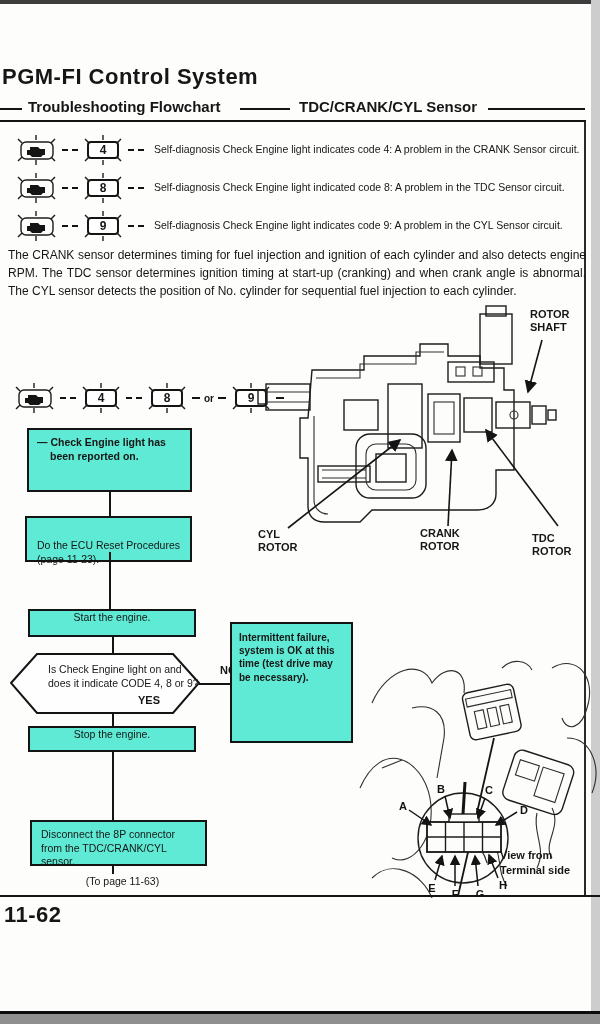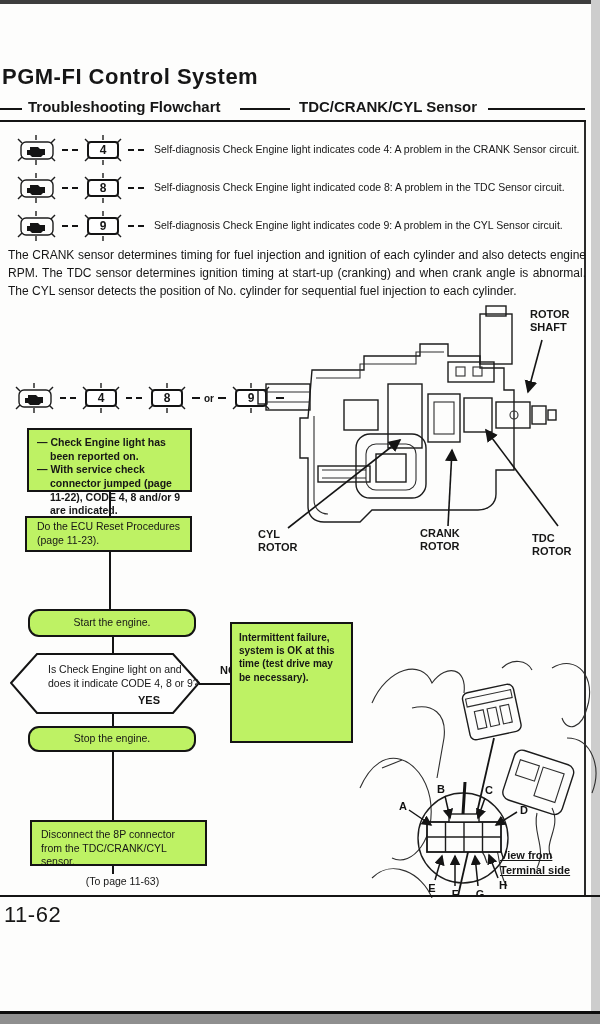"— Check Engine light has" .fc-box { background: #bef264 -> #5eead4 }
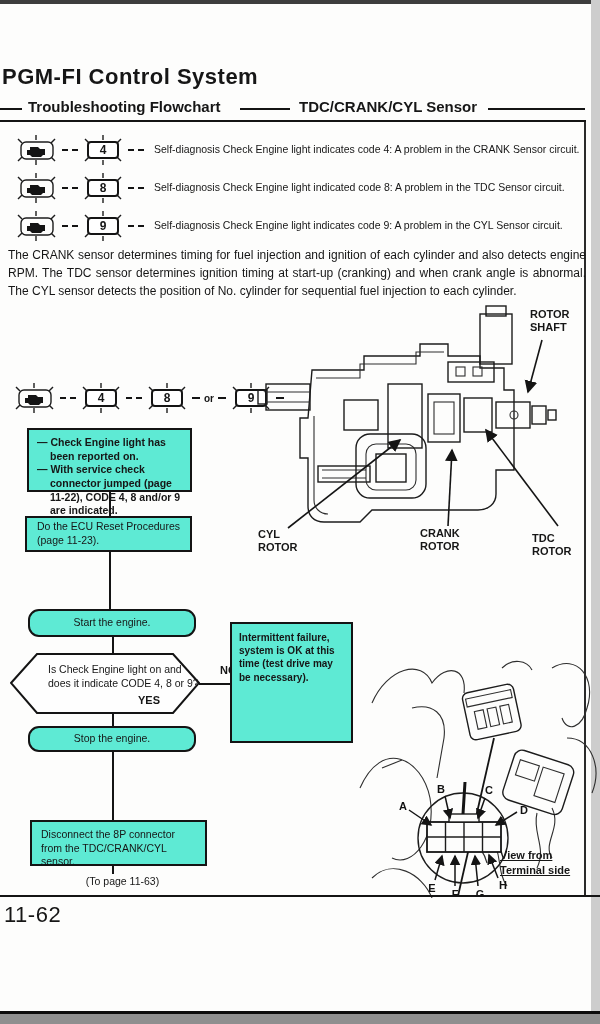"— With service check connector" div.bullet { html: <div>— With service check connector jumped (page 11-22), CODE 4, 8 and/or 9 are indicated.</div> -> none }
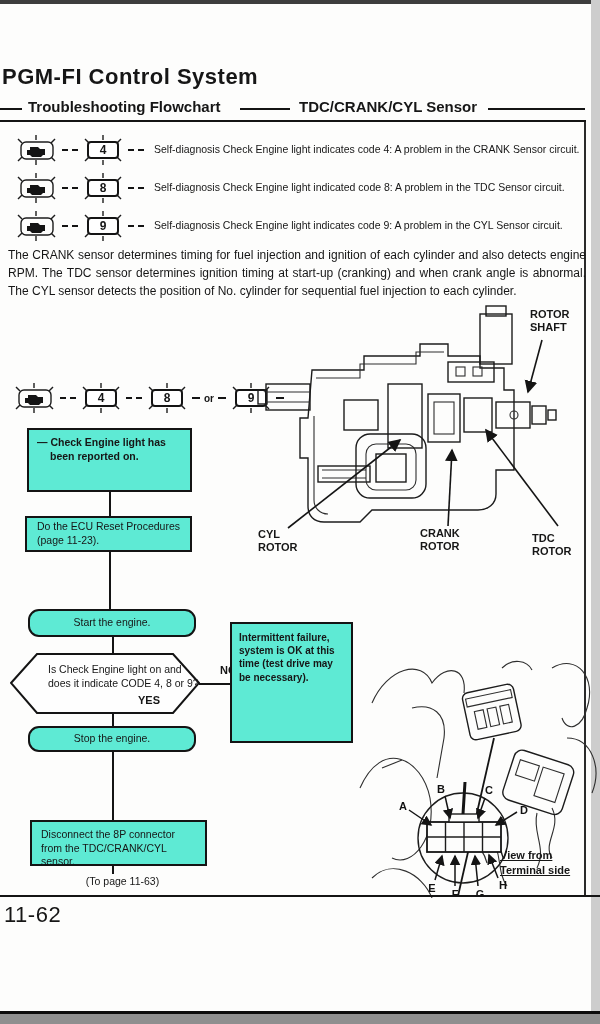"Do the ECU Reset Procedures" div.fc-box { padding: 2px 10px -> 21px 10px }
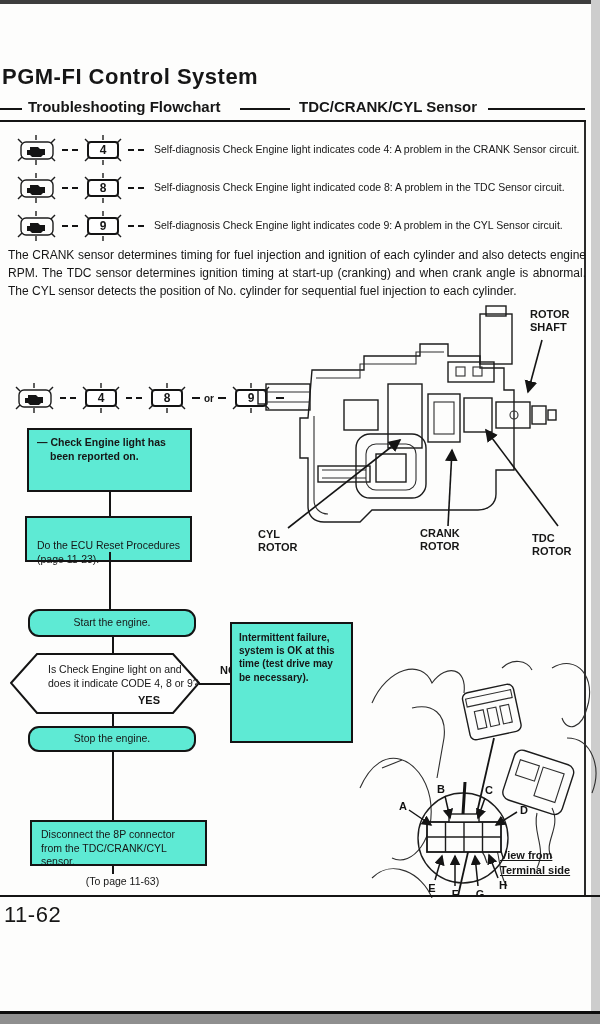"Start the engine." .center-text { align-items: center -> none; border-radius: 11px -> none }
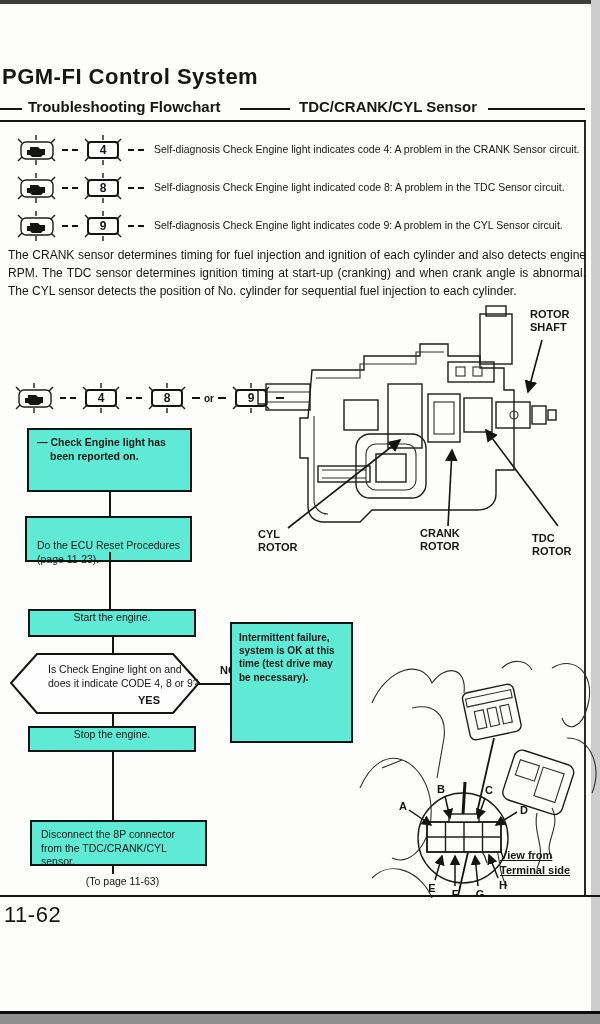"View from Terminal side" div.diagram-label { text-decoration: underline -> none }
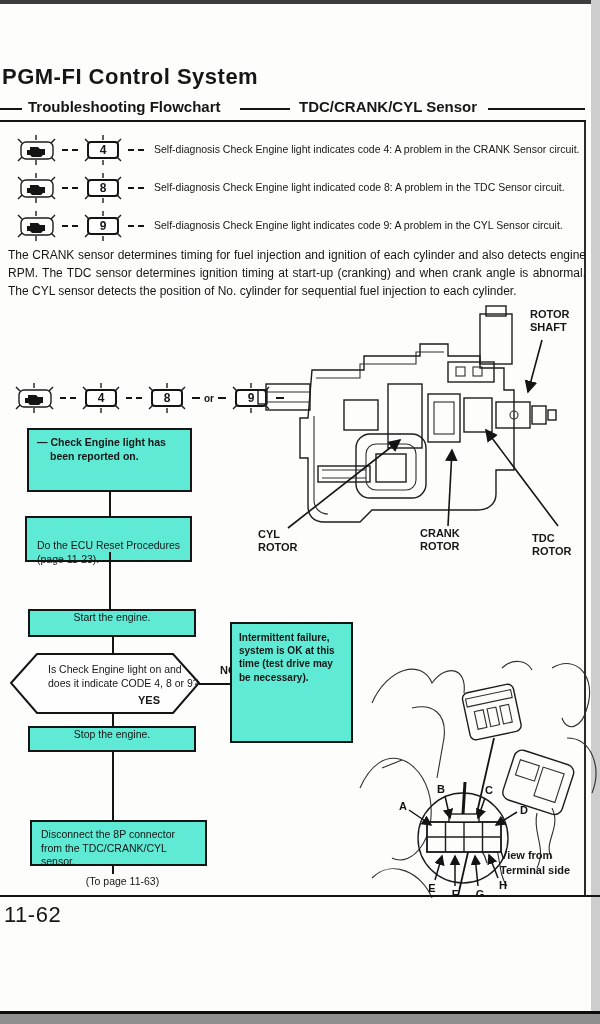"11-62" .footer-page { font-weight: normal -> bold }
